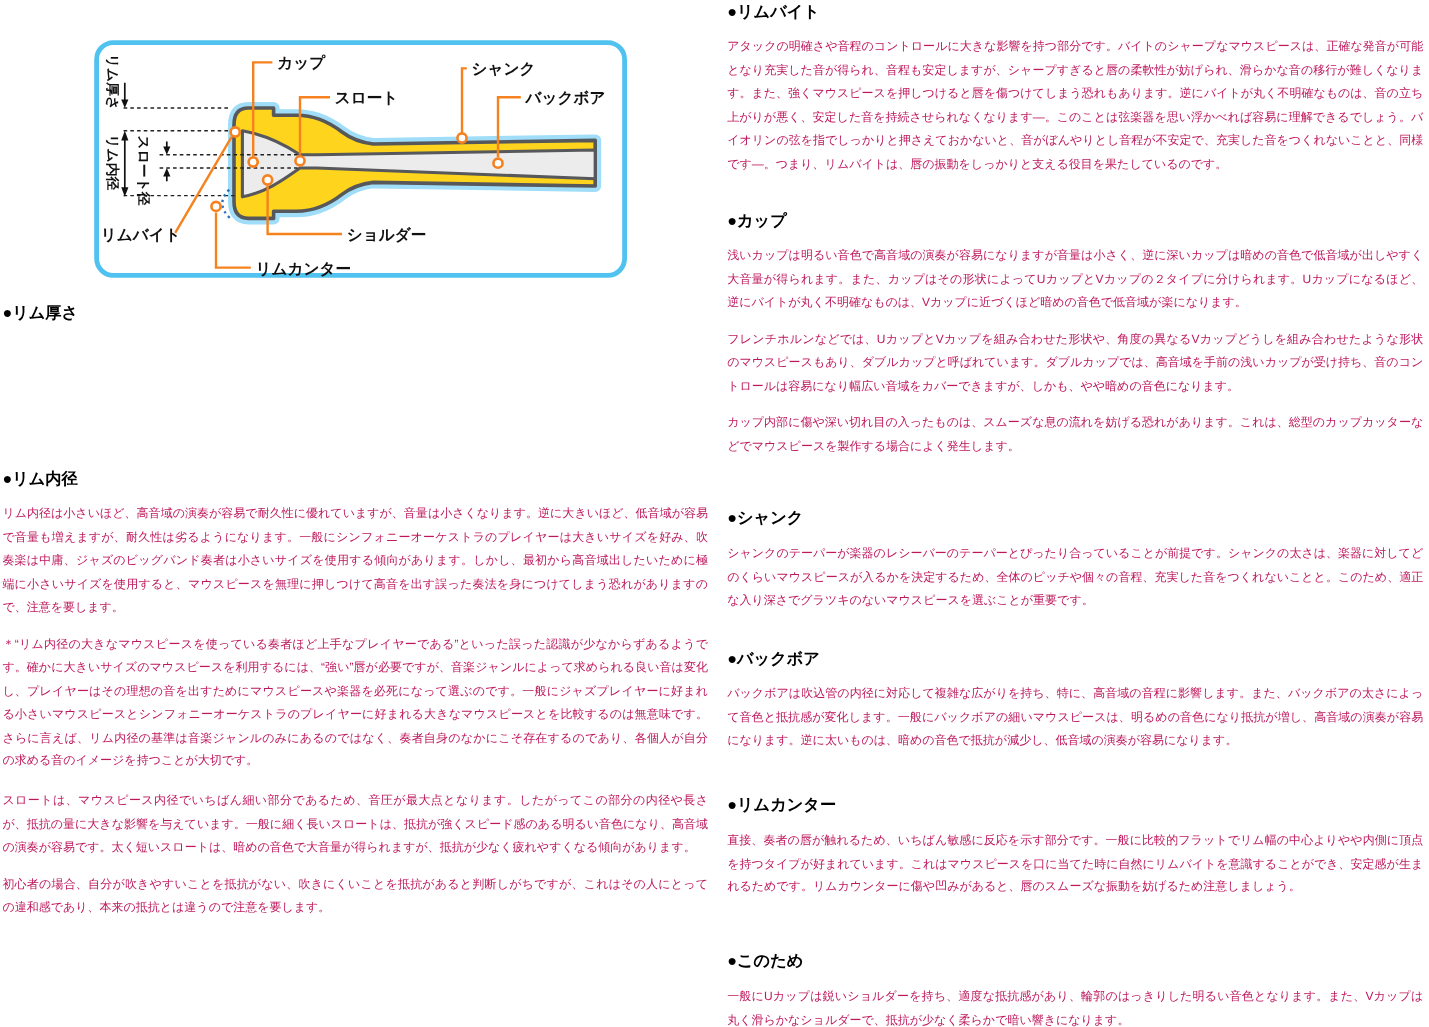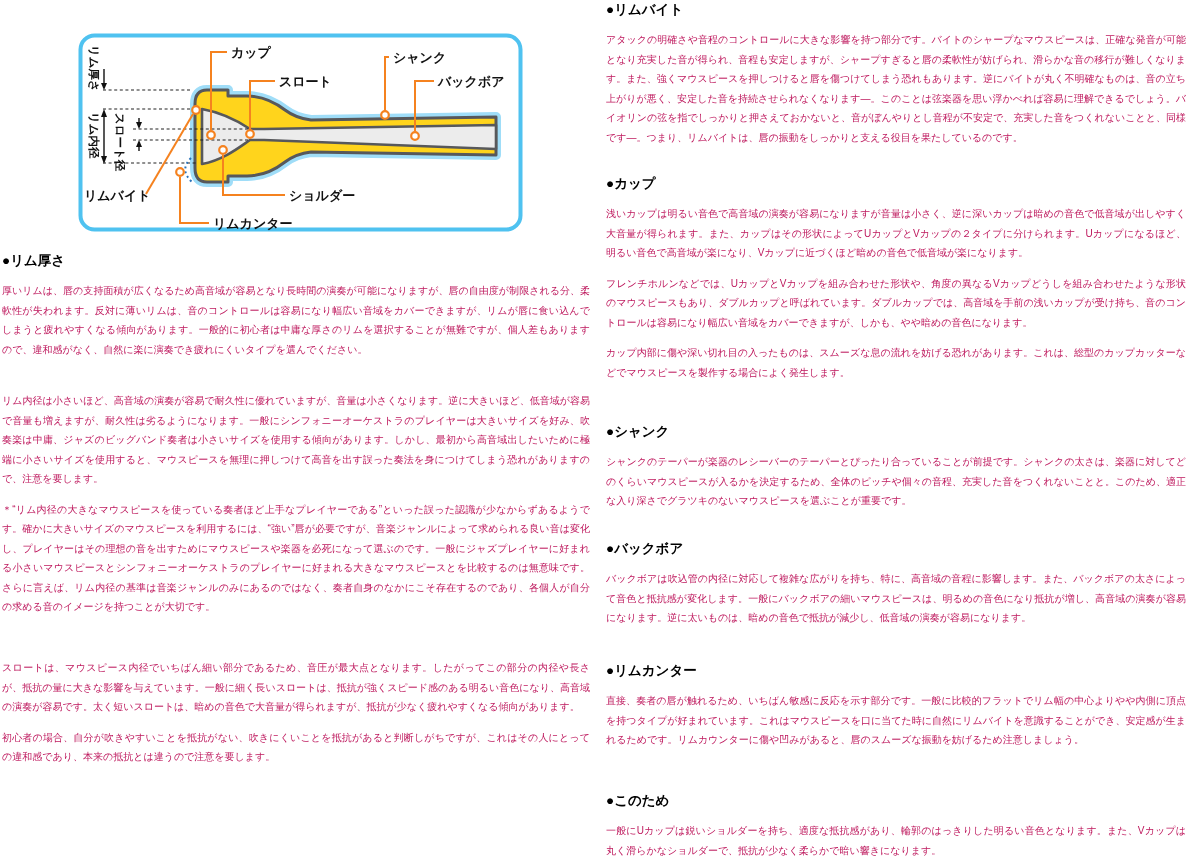"浅いカップは明るい音色で高音域の演奏が容易になりますが音量は小さく、逆に深いカッ" p { text: 明るい音色で高音域が楽になり -> 逆にバイトが丸く不明確なものは }
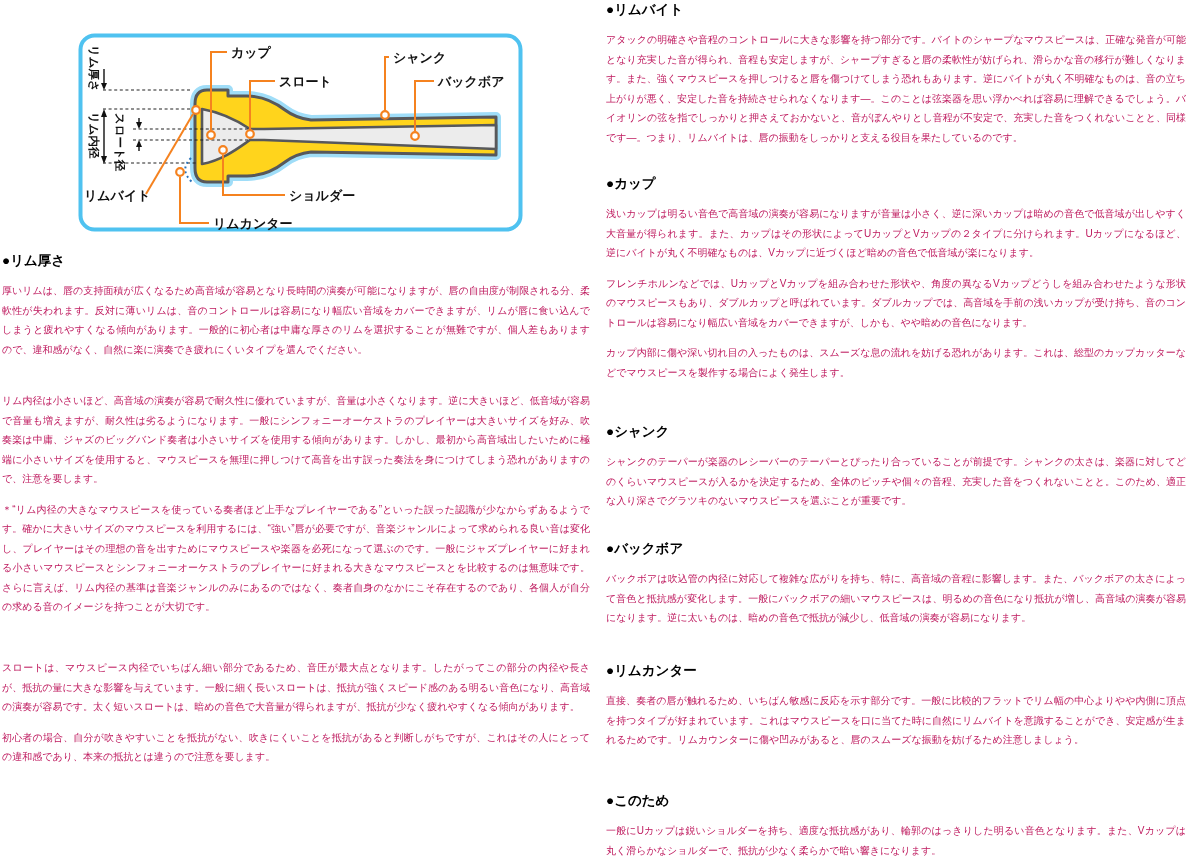"厚いリムは、唇の支持面積が広くなるため高音域が容易となり長時間の演奏が可能になり" p { html: <p>厚いリムは、唇の支持面積が広くなるため高音域が容易となり長時間の演奏が可能になりますが、唇の自由度が制限される分、柔軟性が失われます。反対に薄いリムは、音のコントロールは容易になり幅広い音域をカバーできますが、リムが唇に食い込んでしまうと疲れやすくなる傾向があります。一般的に初心者は中庸な厚さのリムを選択することが無難ですが、個人差もありますので、違和感がなく、自然に楽に演奏でき疲れにくいタイプを選んでください。</p> -> none }
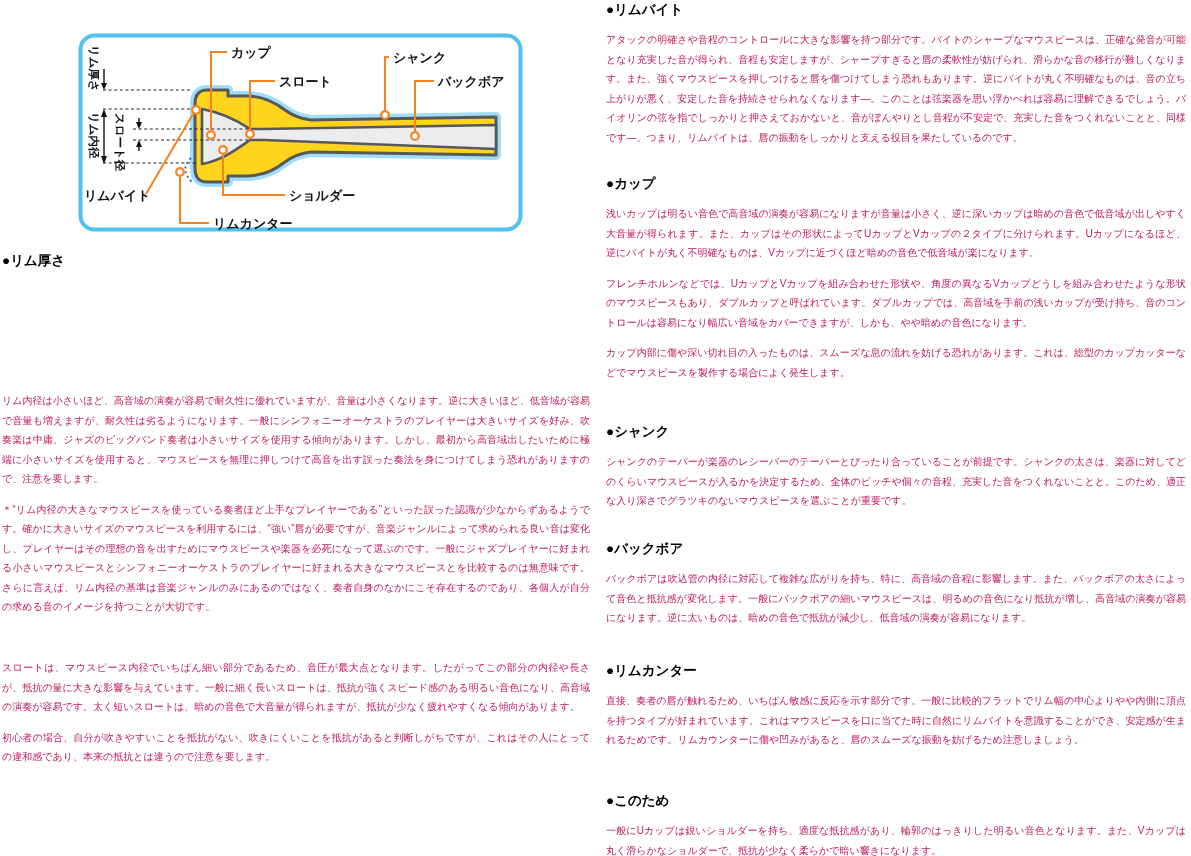"●リム内径" h2 { html: none -> <h2>●リム内径</h2> }
